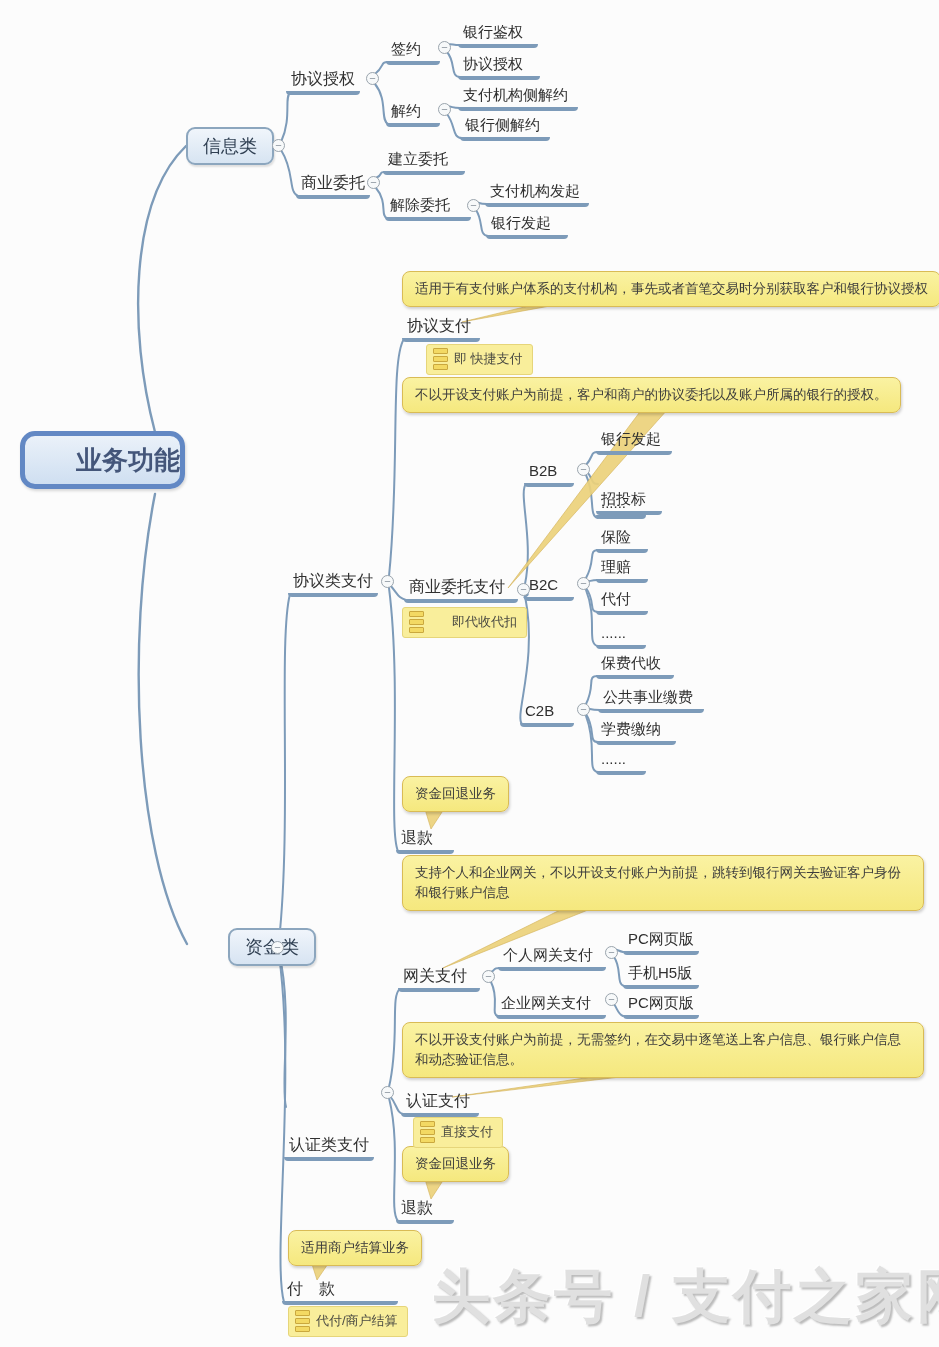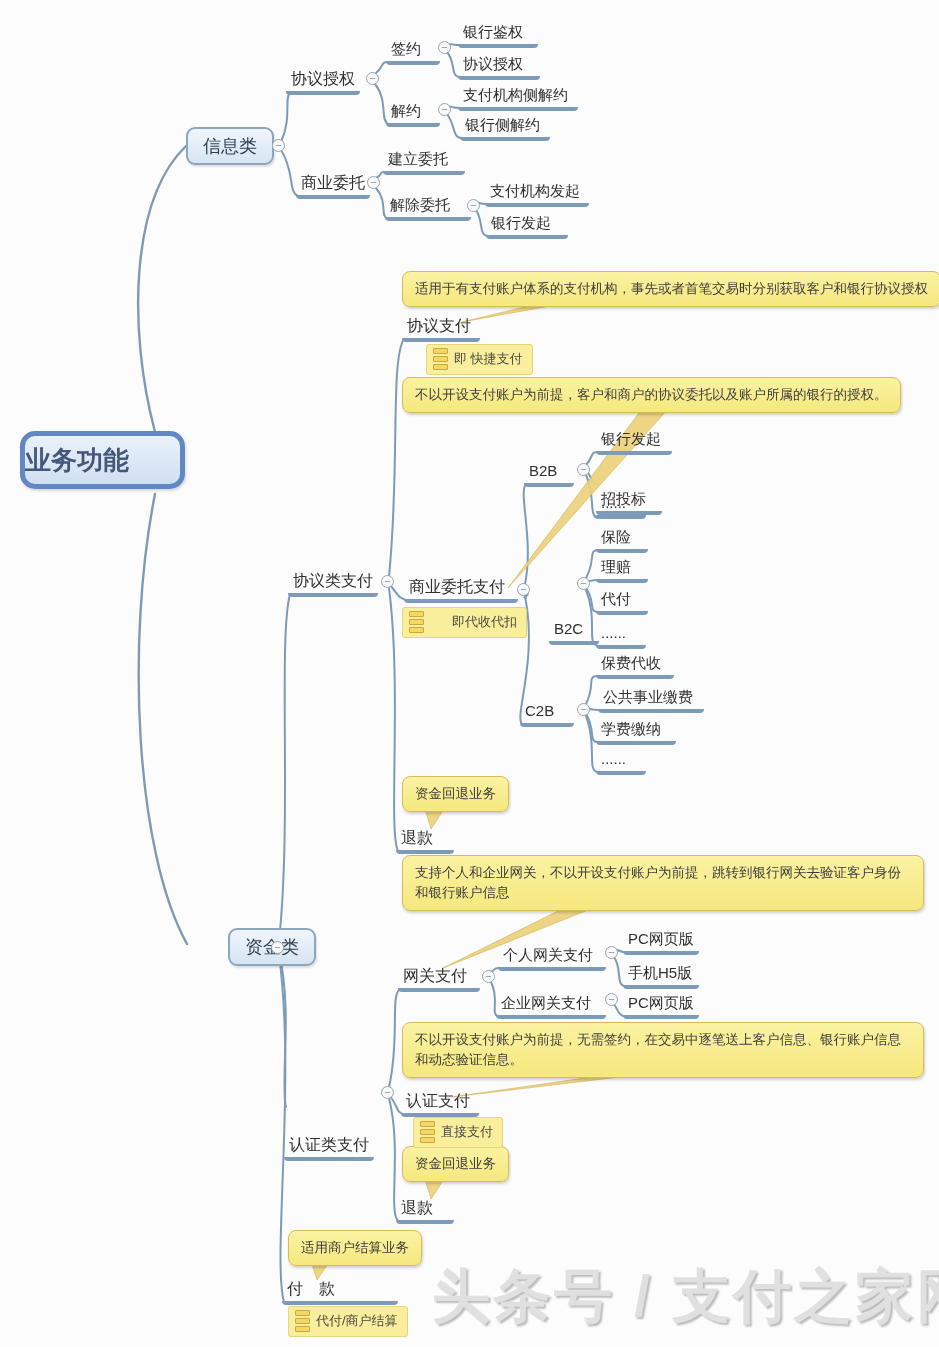"业务功能" .rootn { text-align: left -> right }
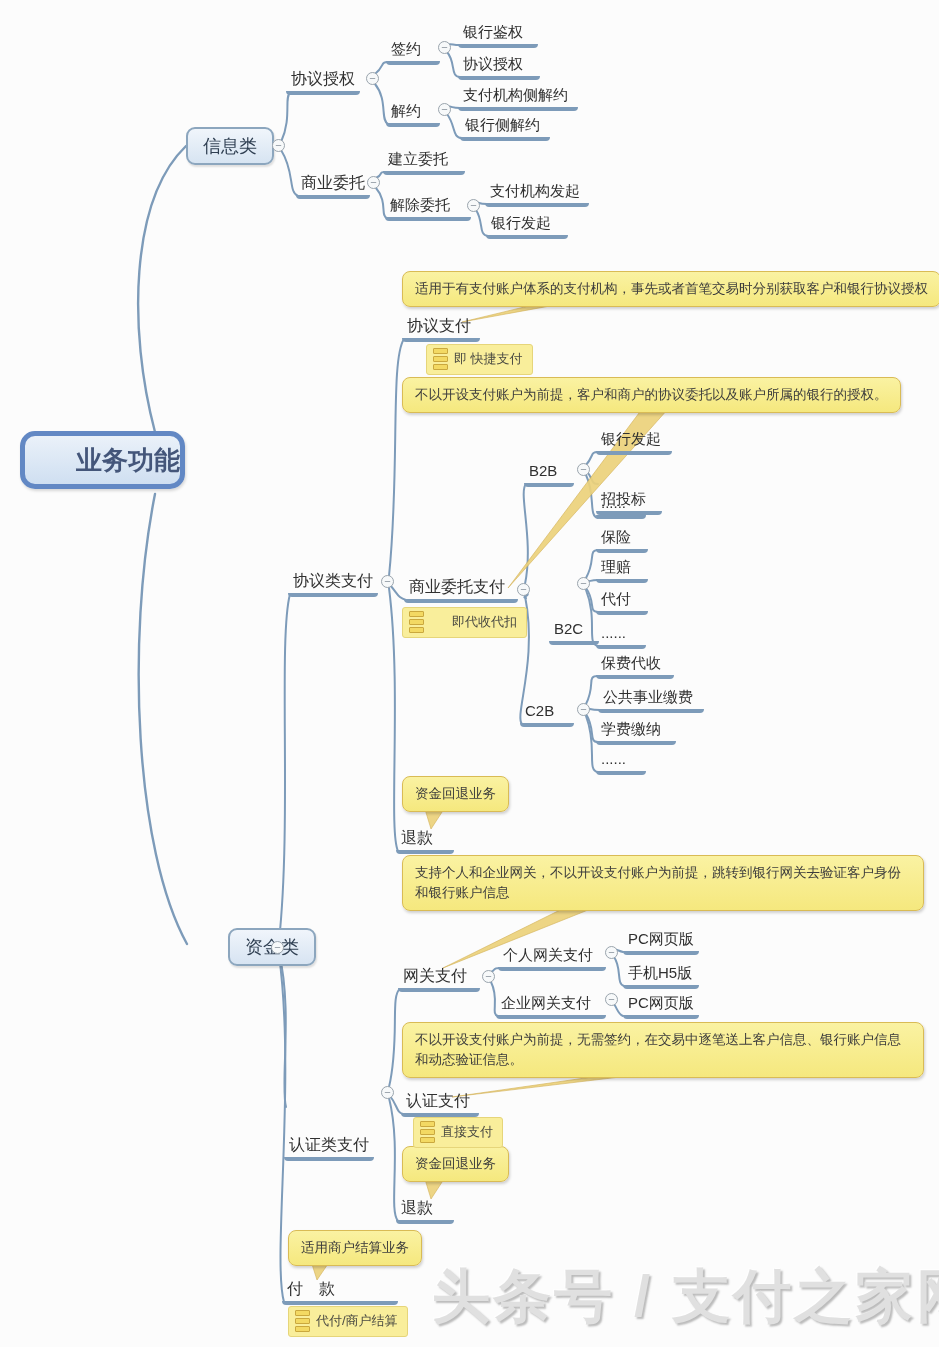"B2C" div.tn { left: 549px -> 524px; margin-top: 44px -> none }
